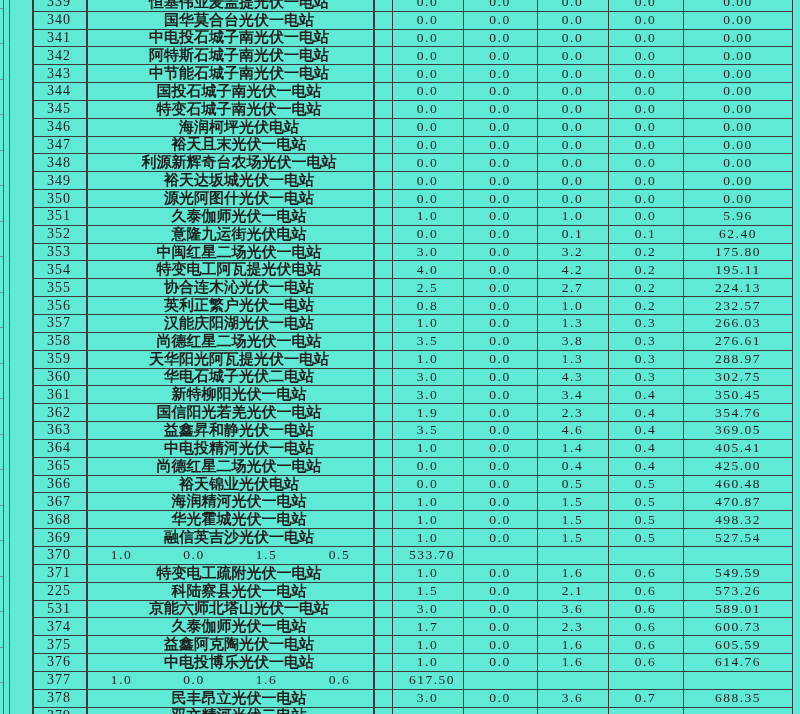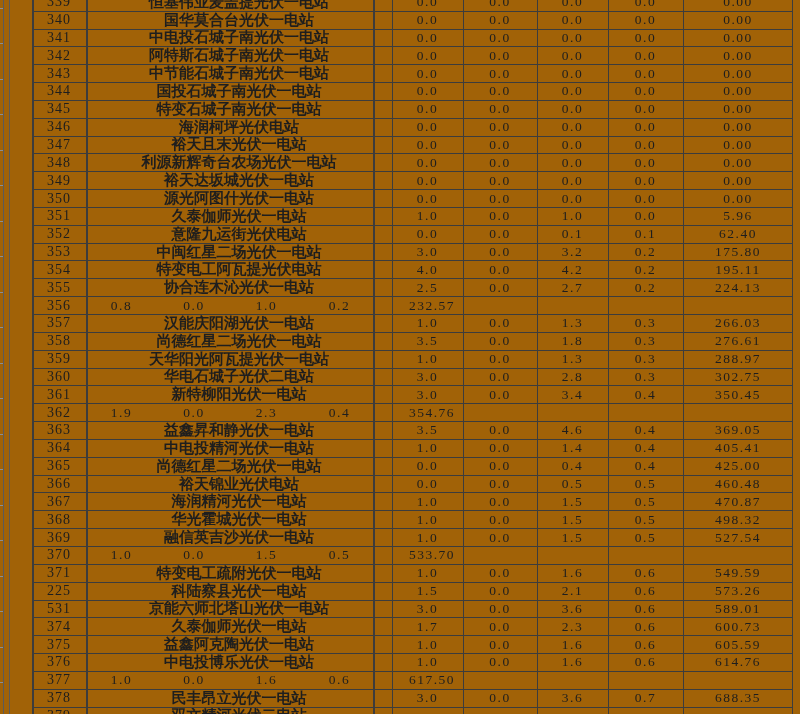"339" #canvas { background: #a16207 -> #5eead4 }
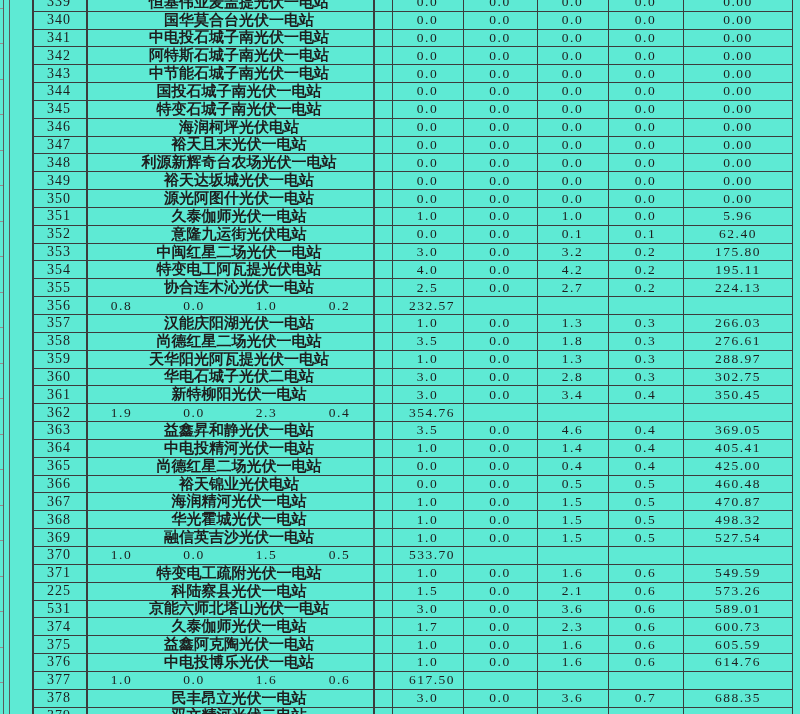"英利正繁户光伏一电站" div.cell { html: none -> <div>英利正繁户光伏一电站</div> }
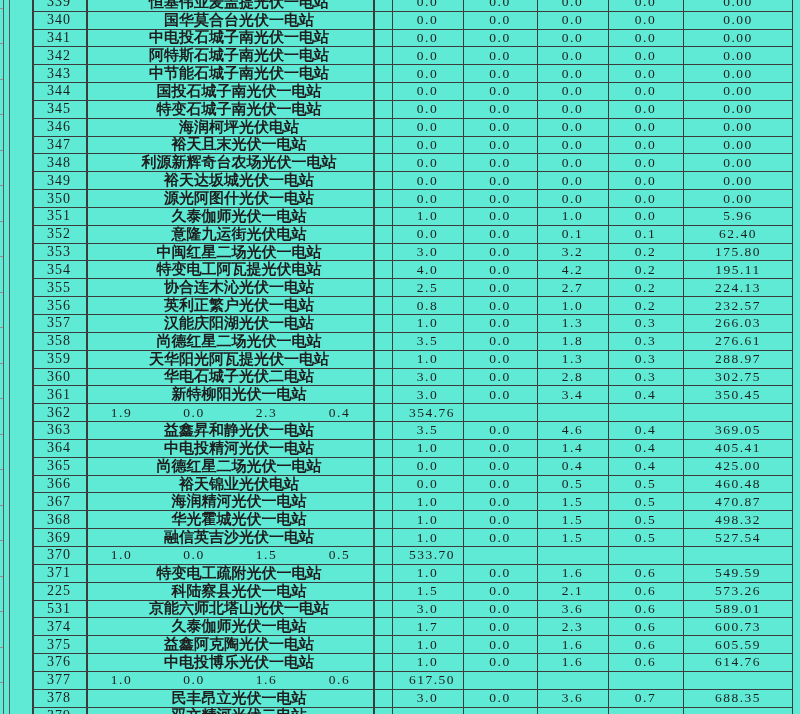"1.8" div.cell { text: 1.8 -> 3.8 }
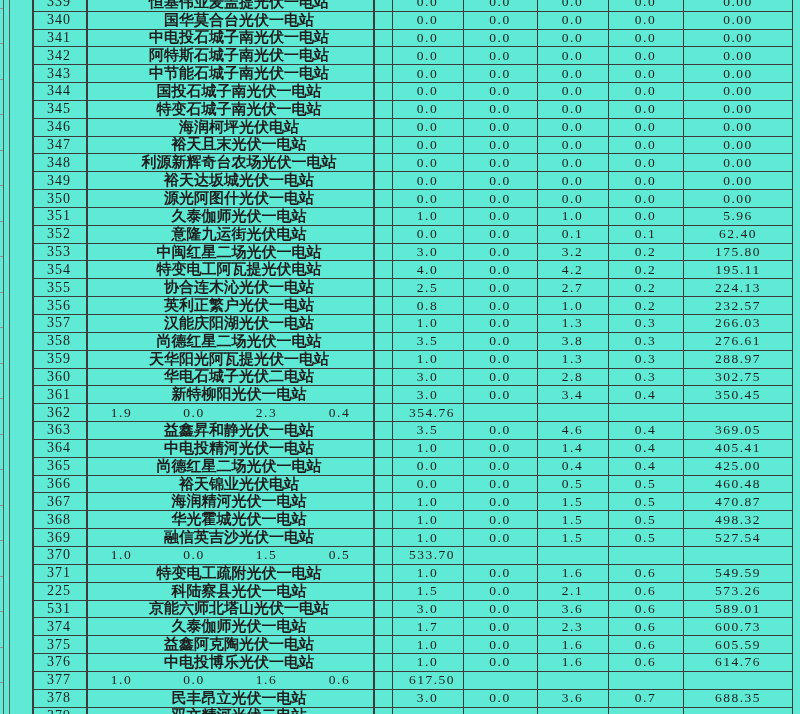"2.8" div.cell { text: 2.8 -> 4.3 }
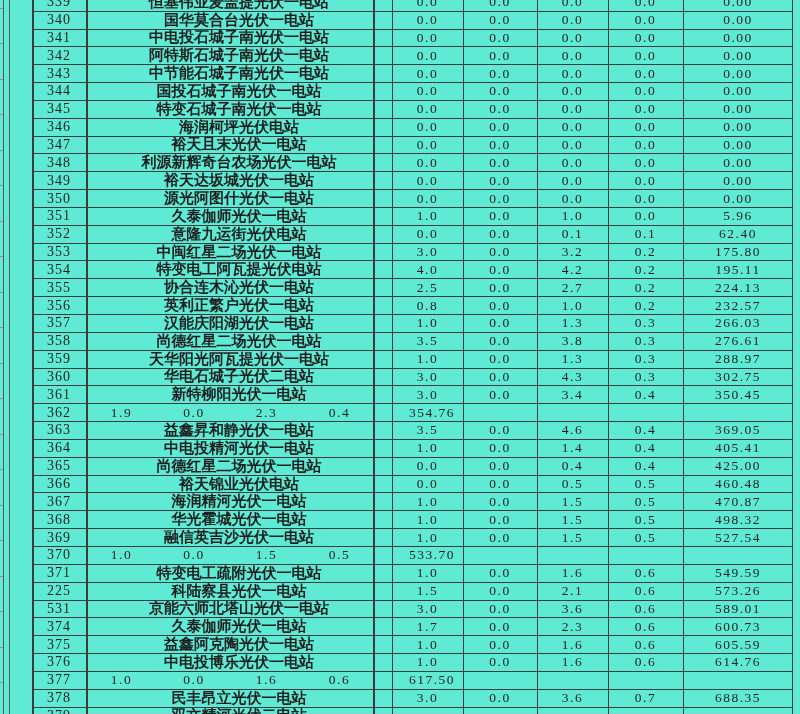"国信阳光若羌光伏一电站" div.cell { html: none -> <div>国信阳光若羌光伏一电站</div> }
